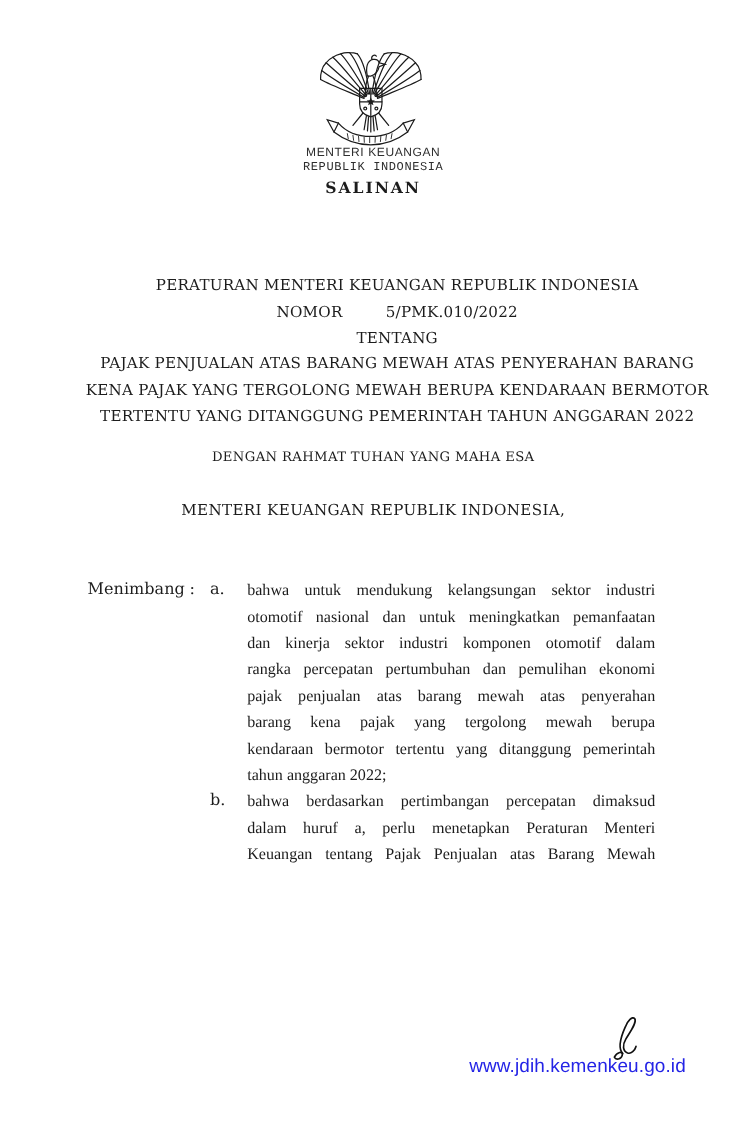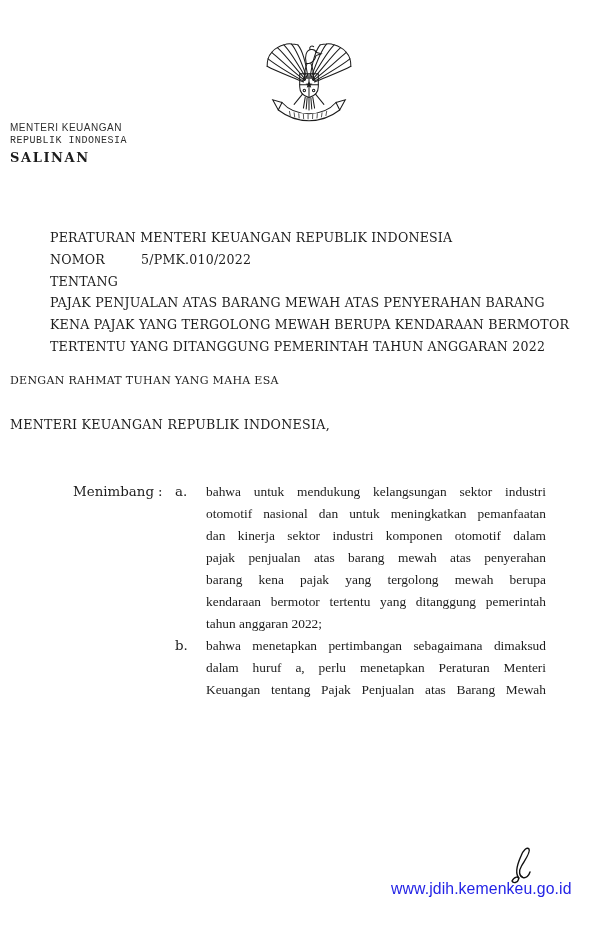"MENTERI KEUANGAN" .abs-center { text-align: left -> center }
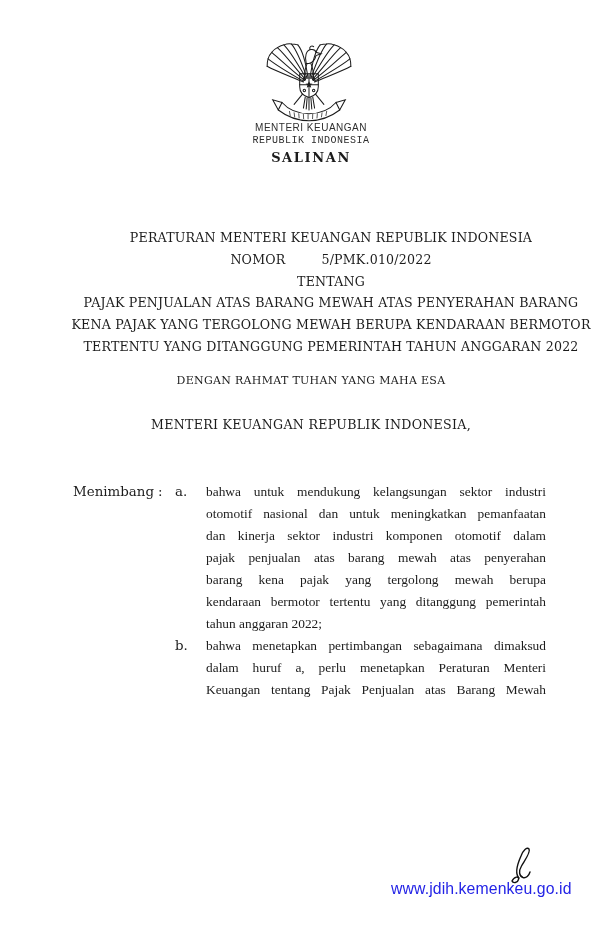"rangka percepatan pertumbuhan dan" div.jline { html: none -> <div>rangka percepatan pertumbuhan dan pemulihan ekonomi</div> }
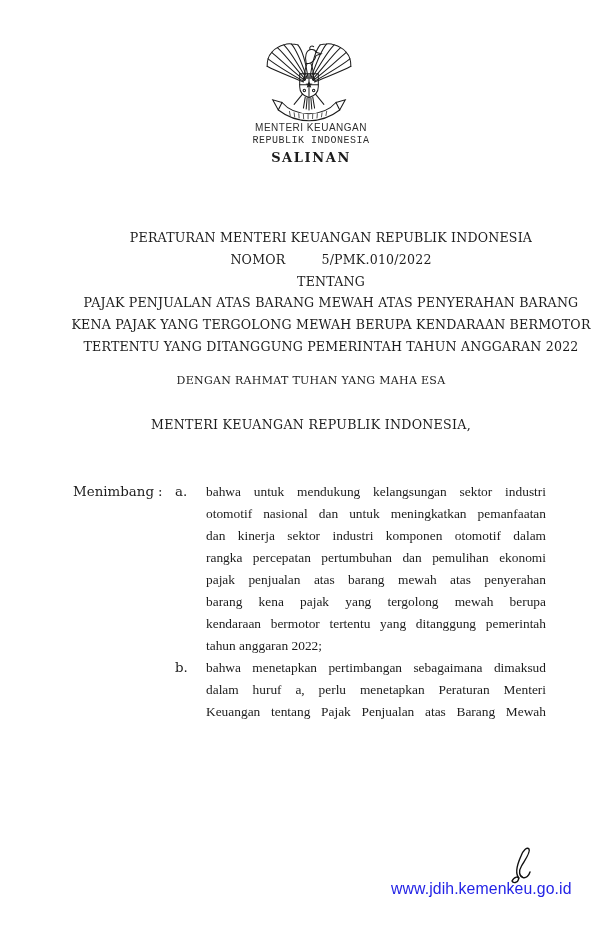"bahwa menetapkan pertimbangan" div.jline { text: menetapkan pertimbangan sebagaimana -> berdasarkan pertimbangan percepatan }
